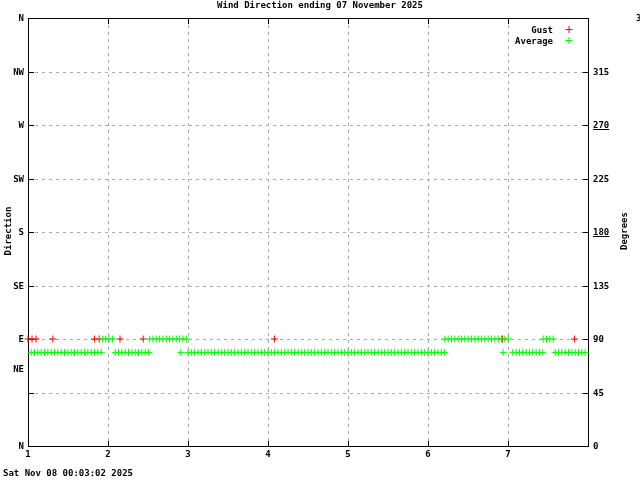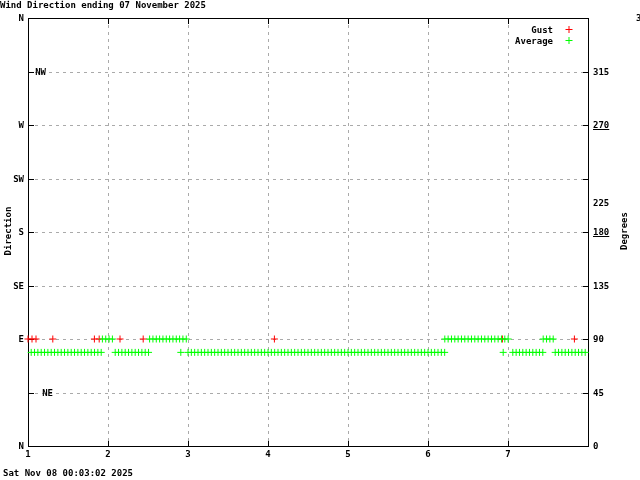"Wind Direction ending 07 November" .title { text-align: left -> center }
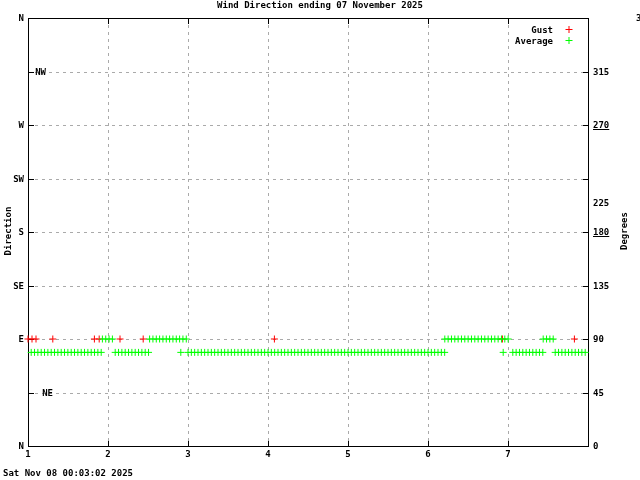"NW" div.lbl { margin-left: 22px -> none }
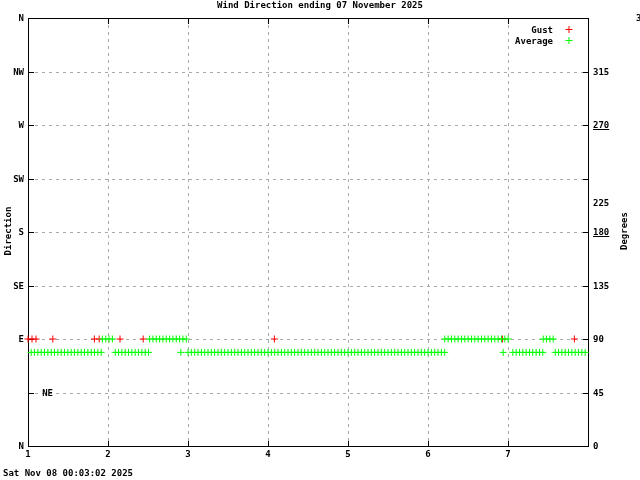"225" div.lbl { margin-top: 24px -> none }
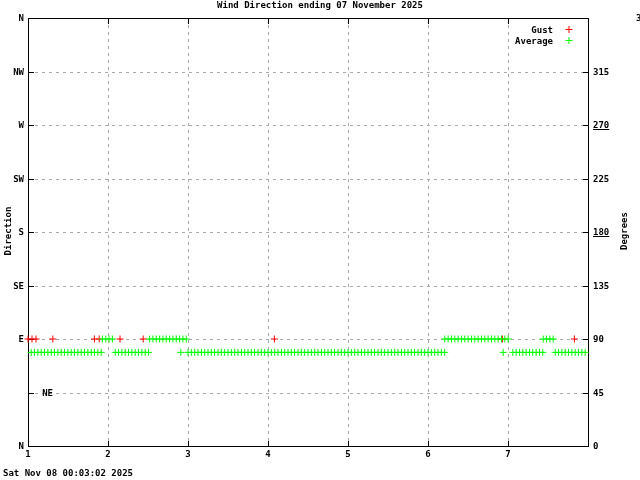"NE" div.lbl { padding-left: 29px -> none; top: 388px -> 364px }
